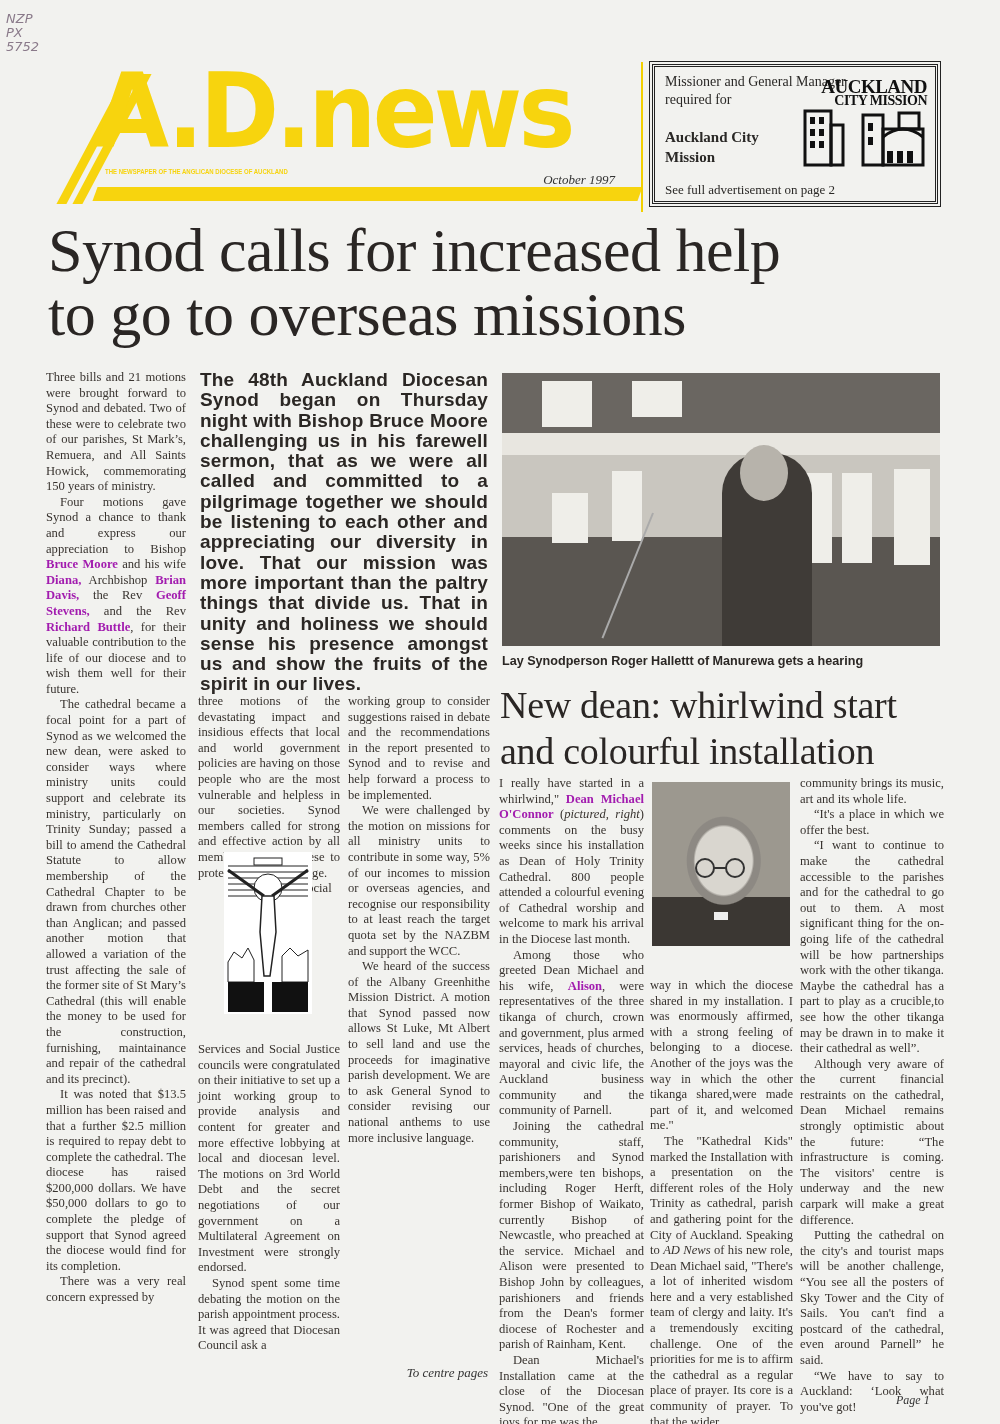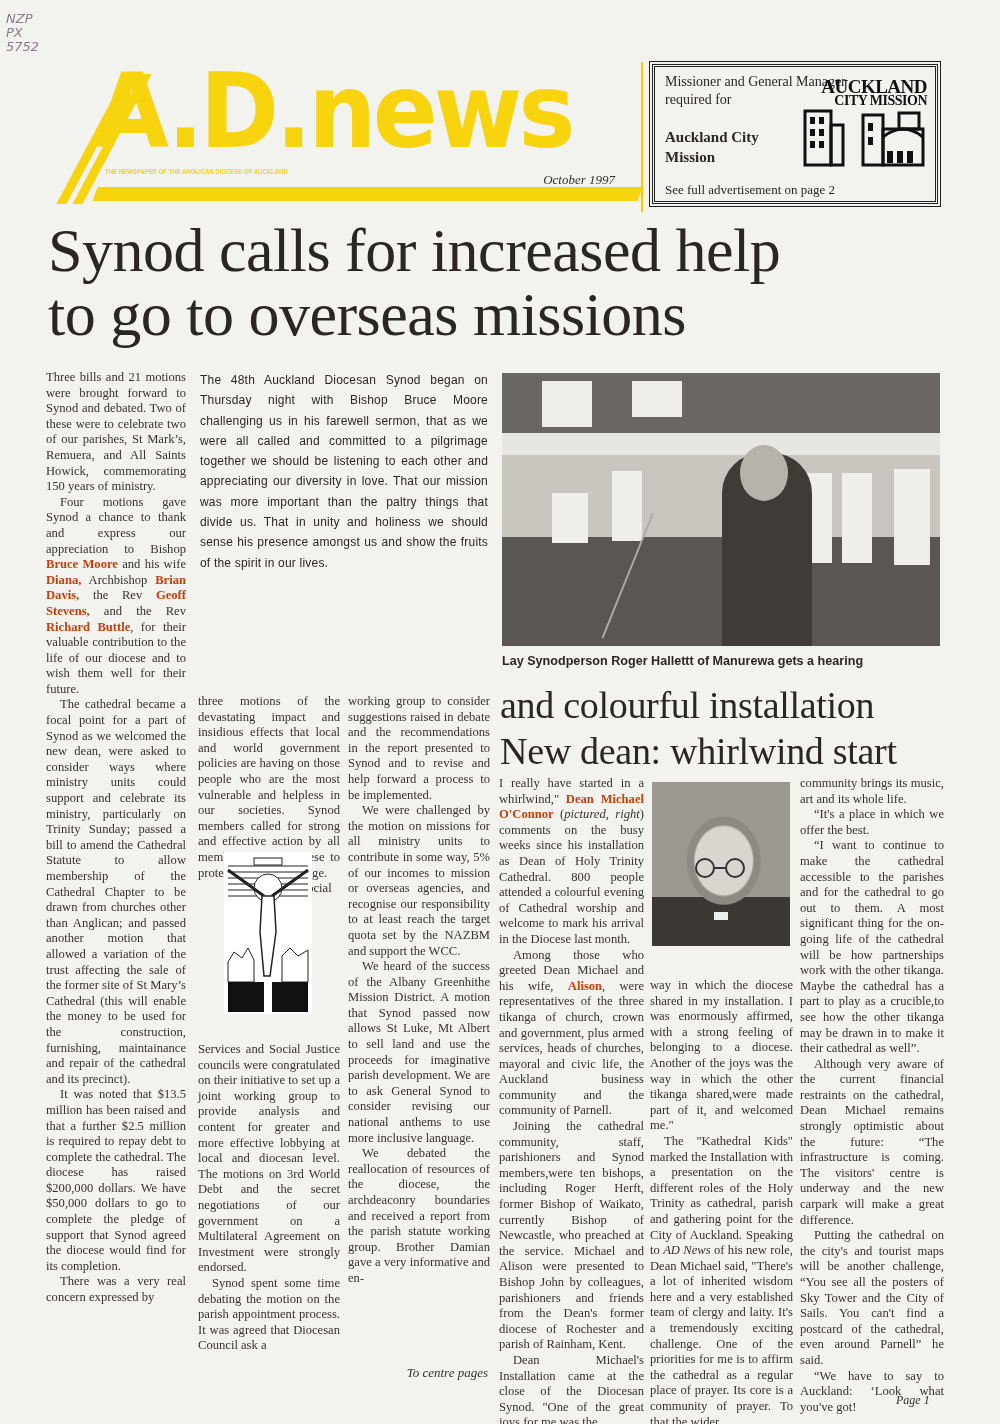"The 48th Auckland Diocesan Synod" .lede { font-size: 12px -> 19px; font-weight: normal -> bold }
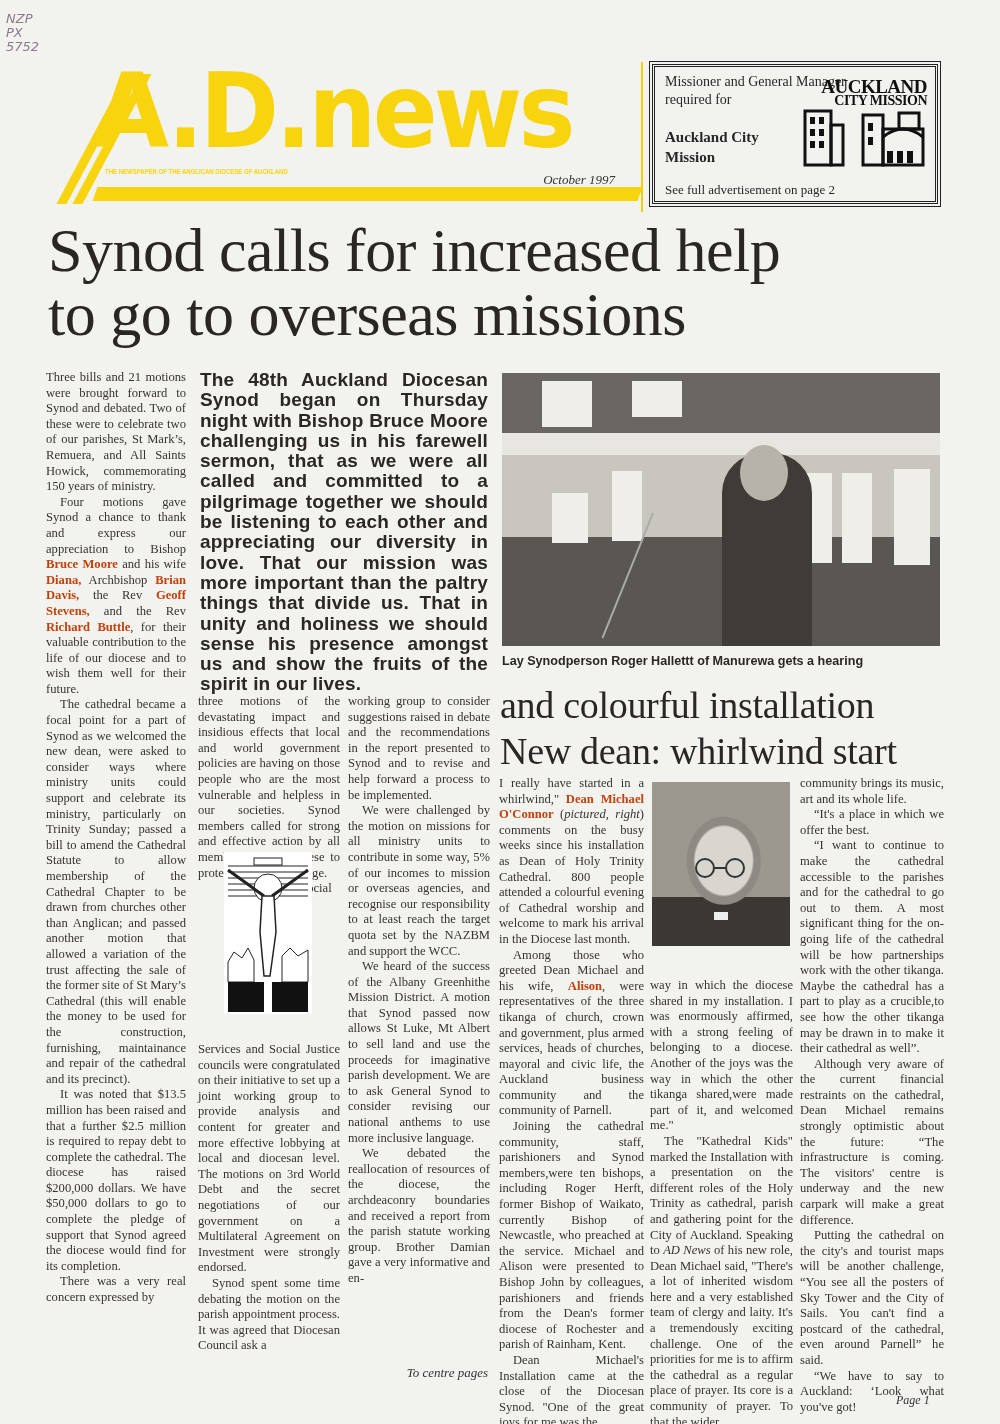"Bruce Moore" .col b { color: #c2410c -> #a21caf }
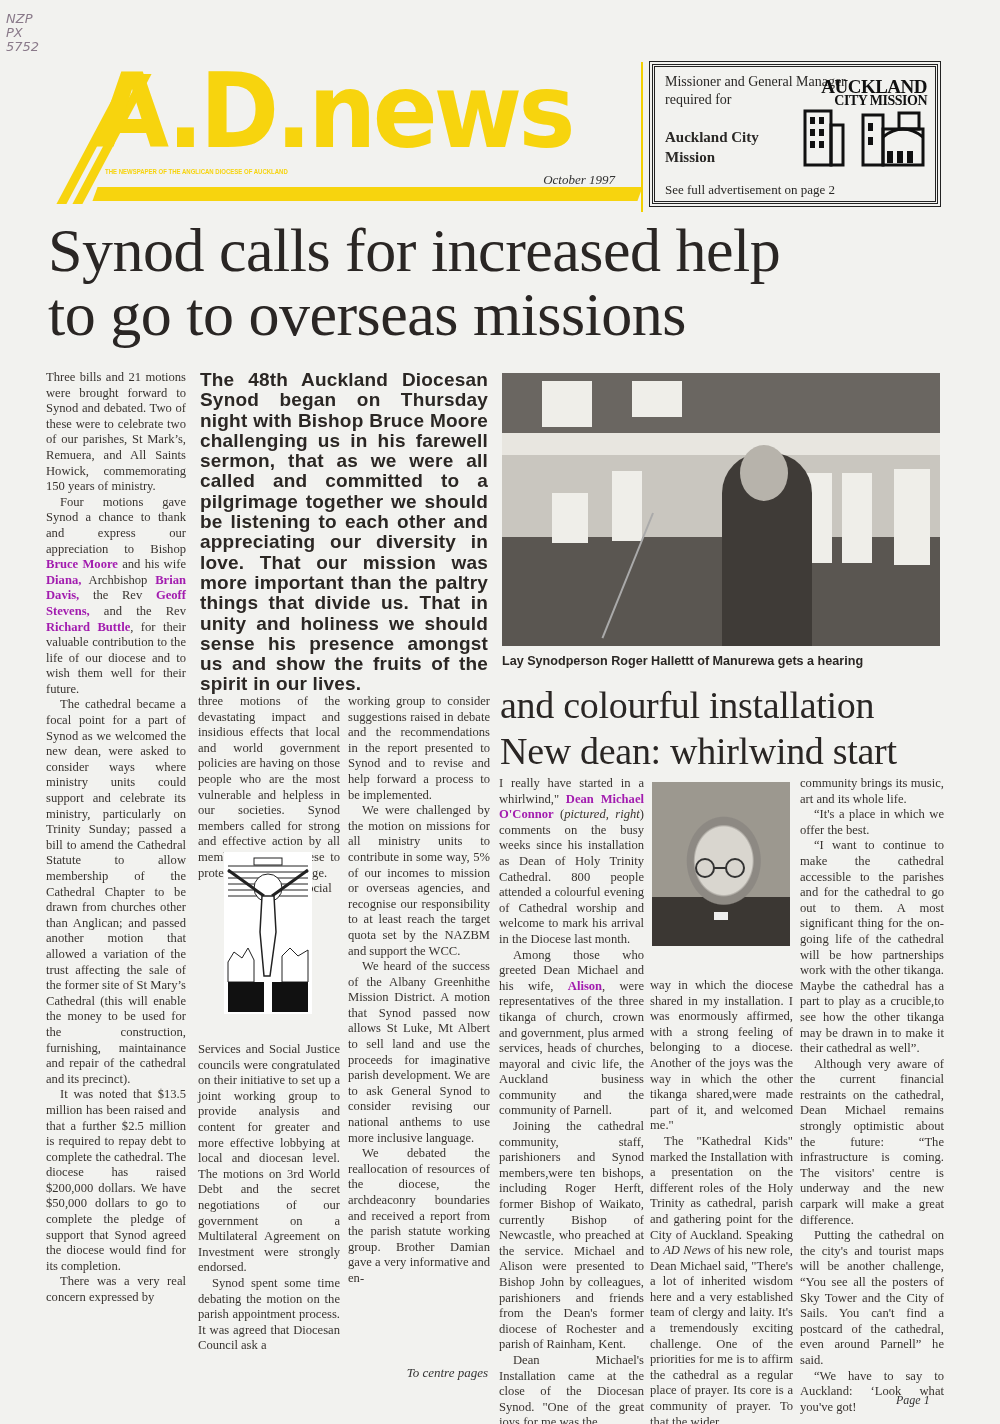"and colourful installation" div { order: before "New dean: whirlwind start" -> after "New dean: whirlwind start" }
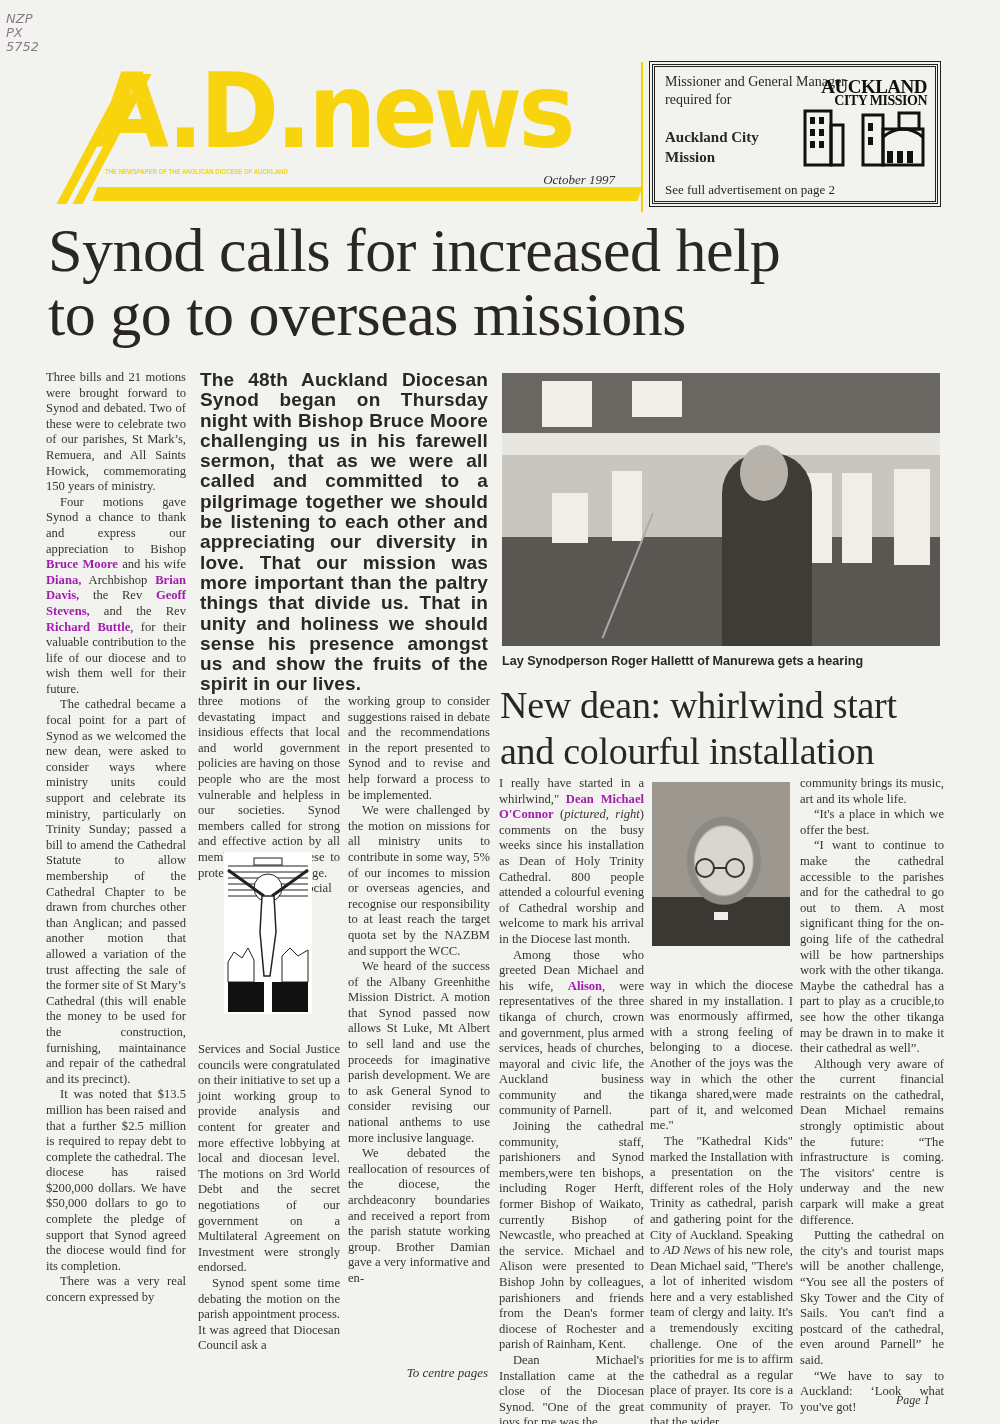"We debated the reallocation of" p.ind { html: <p>We debated the reallocation of resources of the diocese, the archdeaconry boundaries and received a report from the parish statute working group. Brother Damian gave a very informative and en-</p> -> none }
